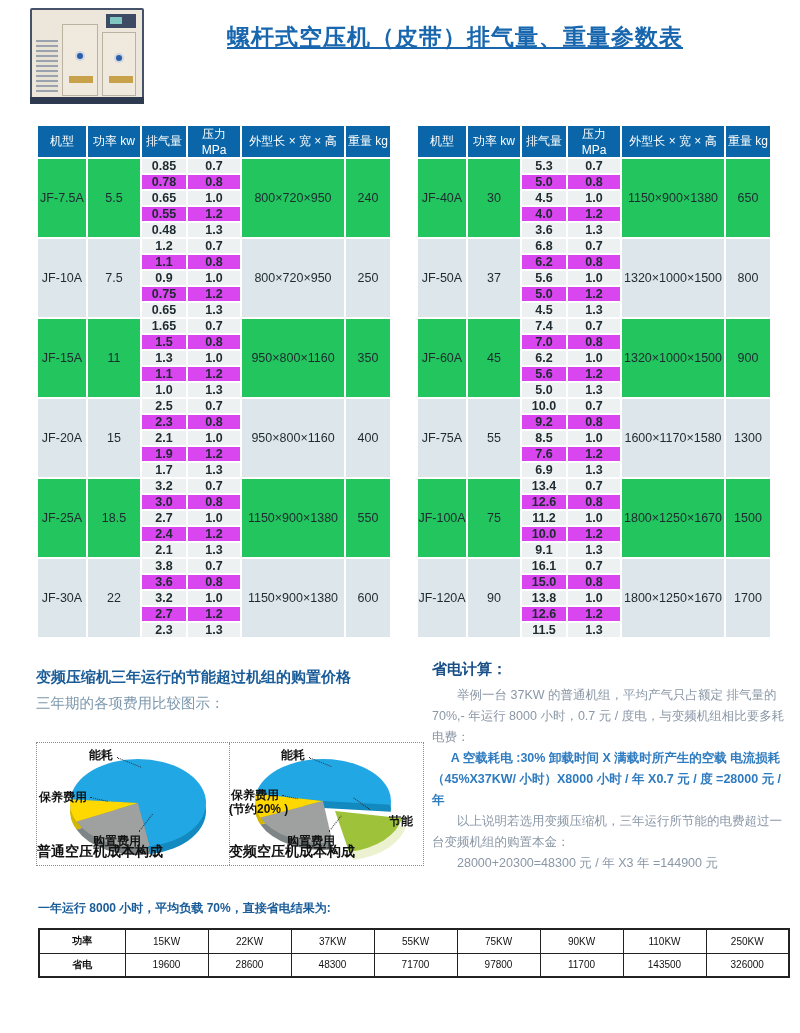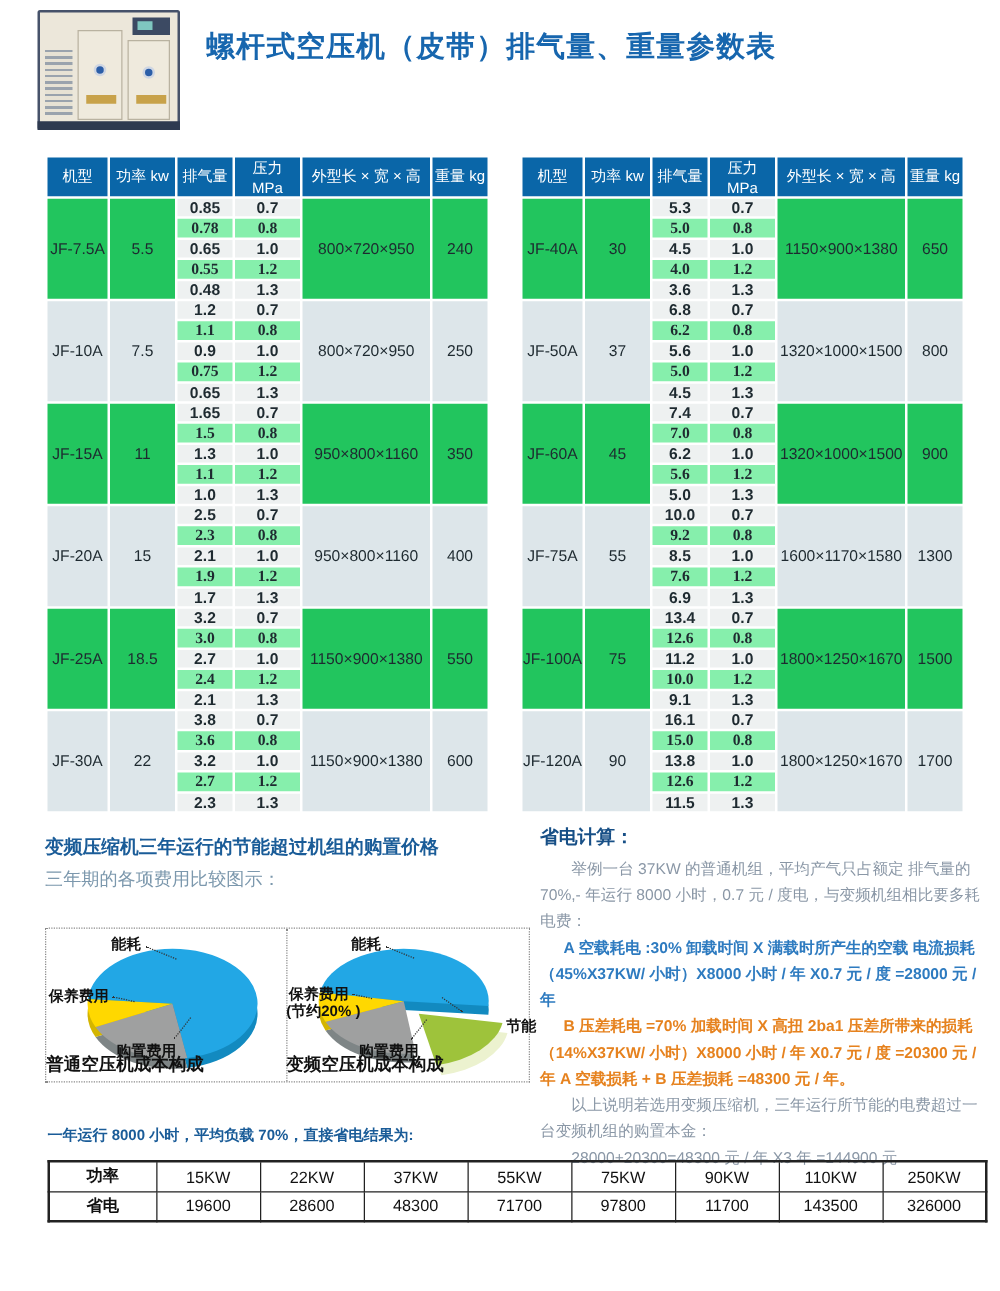"螺杆式空压机（皮带）排气量、重量参数表" .title { text-align: left -> center; text-decoration: none -> underline }
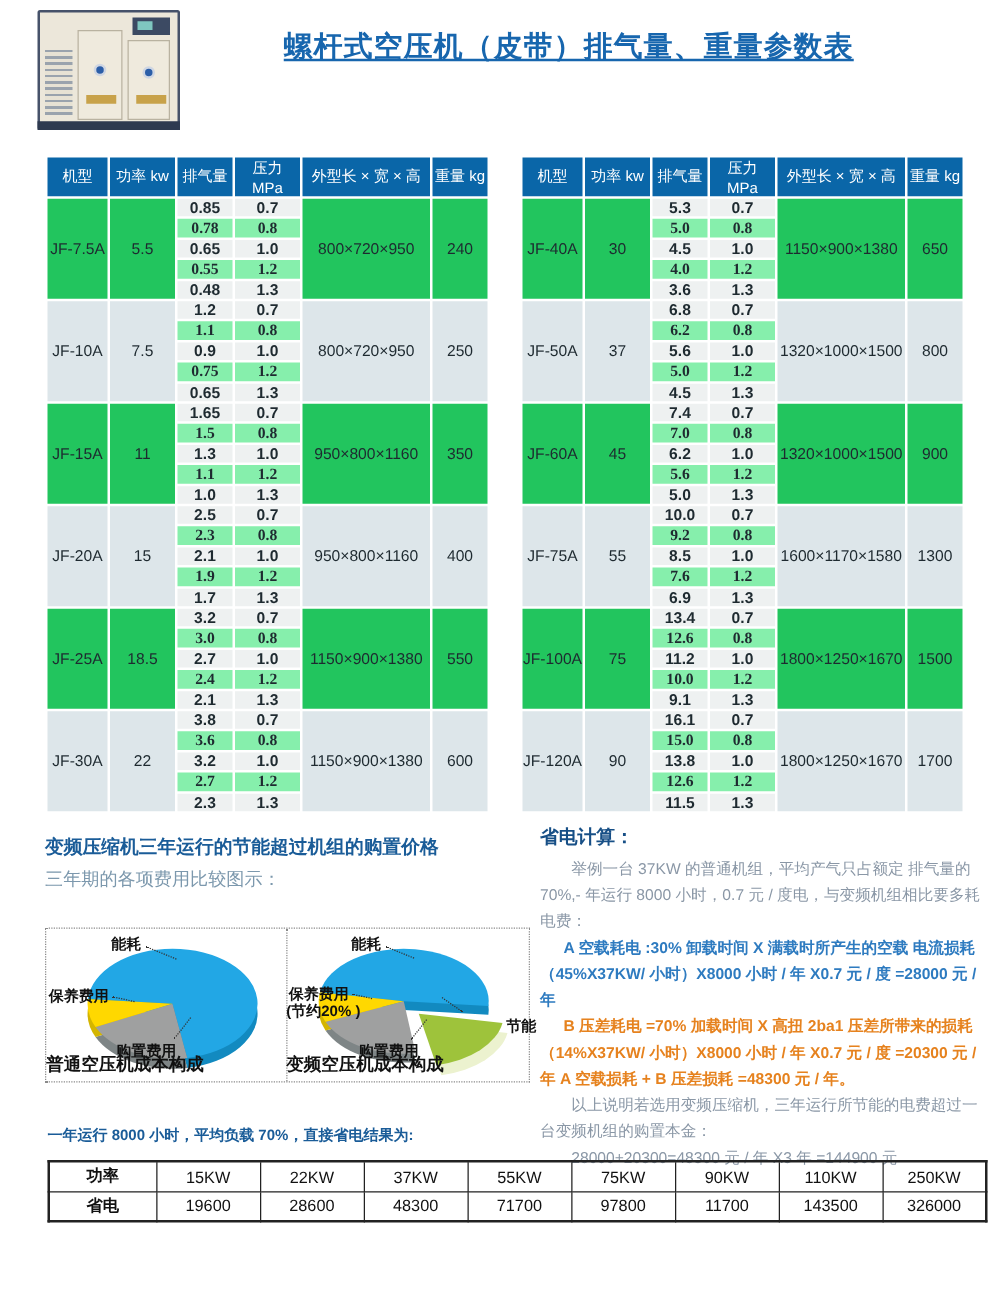"0.78" td.sub-b { background: #86efac -> #d946ef; font-family: Liberation Serif, serif -> none }
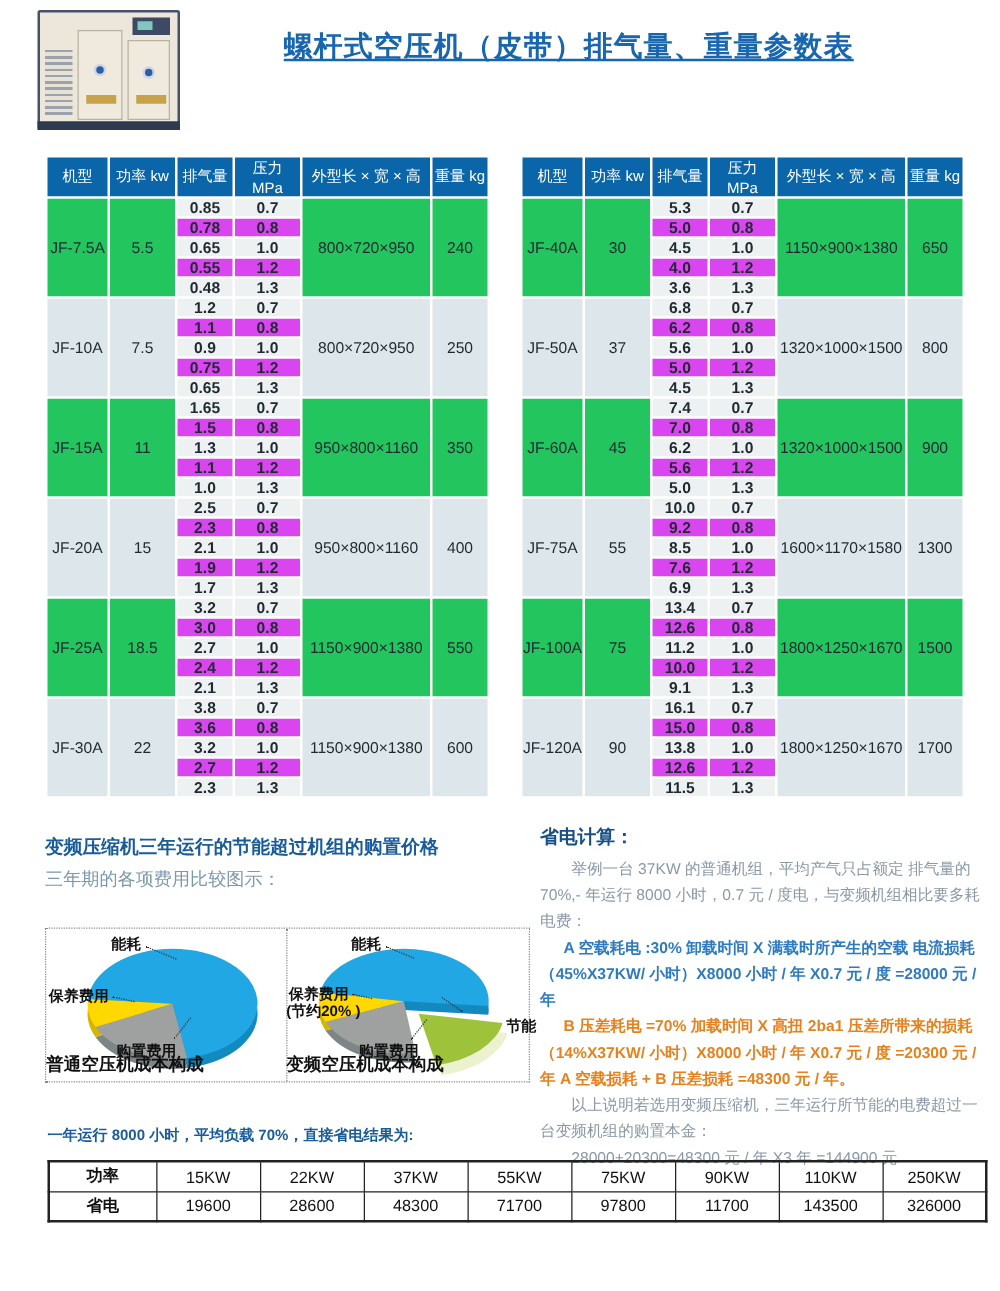"节能" div.pie-label { left: 368px -> 352px }
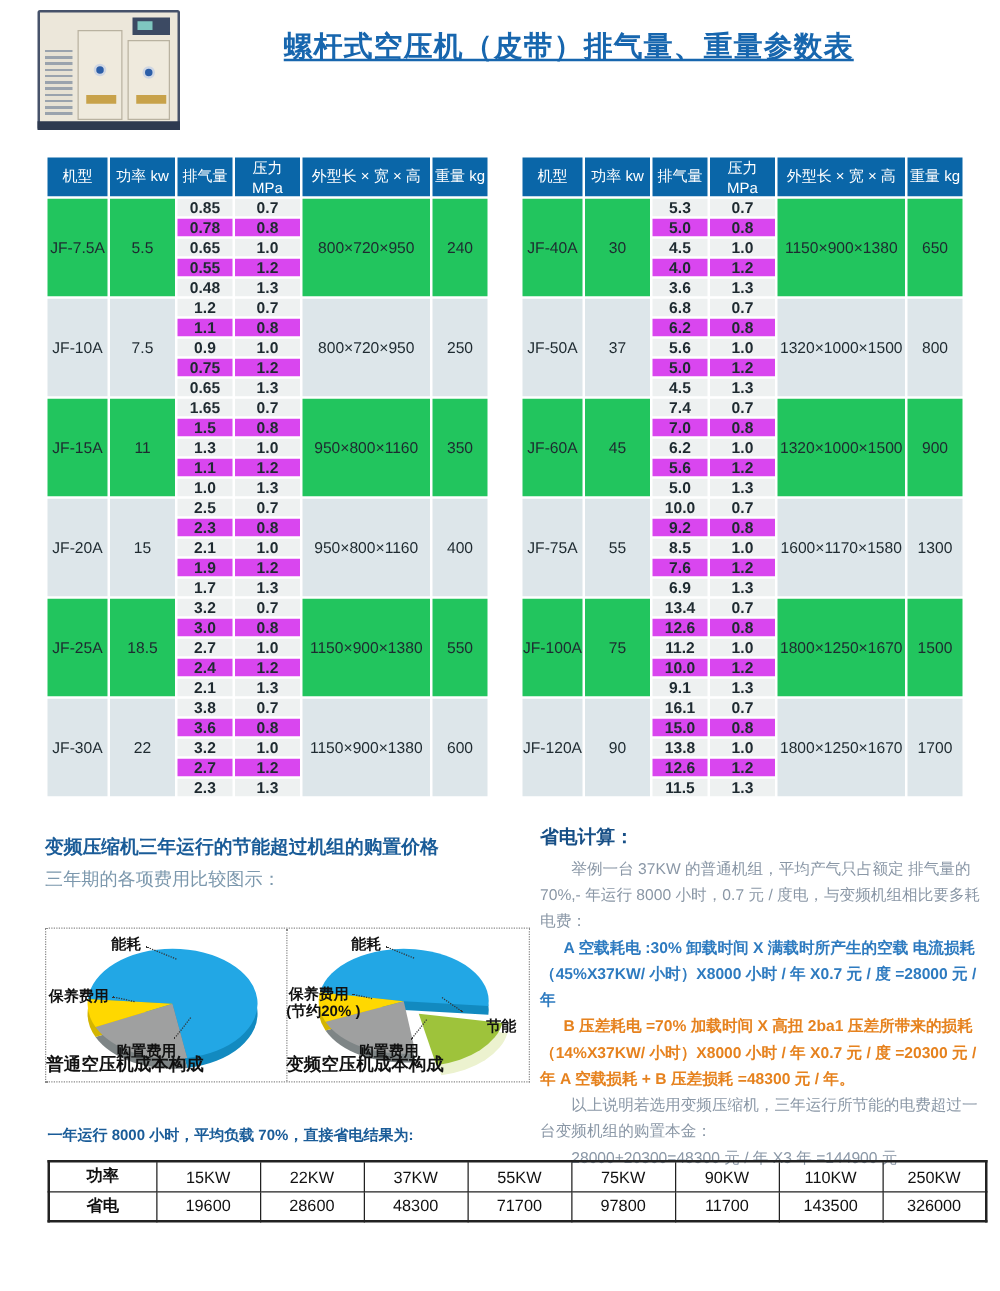"B 压差耗电 =70% 加载时间 X" p.orange { html: <p>B 压差耗电 =70% 加载时间 X 高扭 2ba1 压差所带来的损耗（14%X37KW/ 小时）X8000 小时 / 年 X0.7 元 / 度 =20300 元 / 年 A 空载损耗 + B 压差损耗 =48300 元 / 年。</p> -> none }
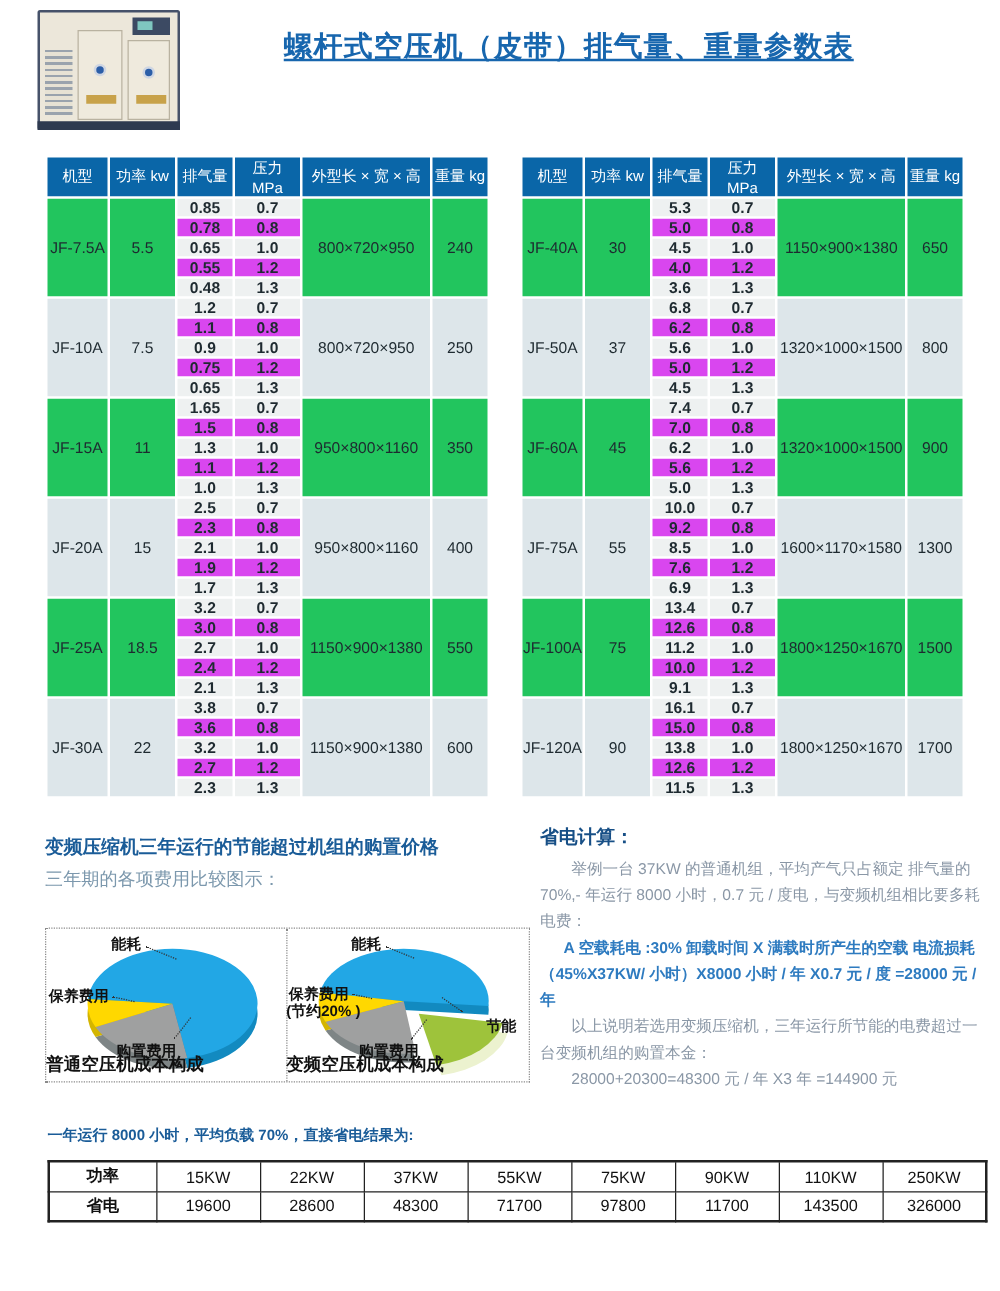"功率" table.result td { font-size: 13px -> 10px }
